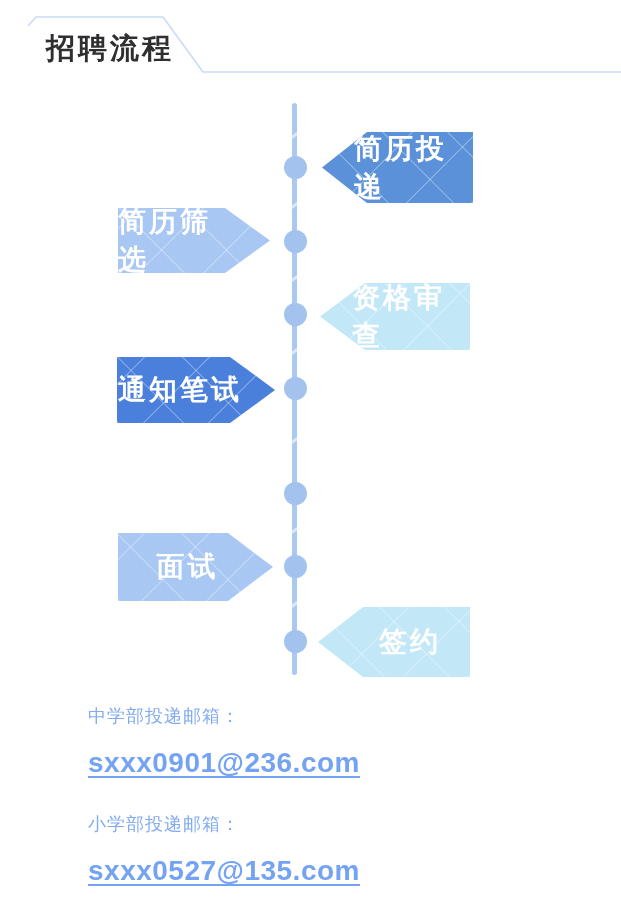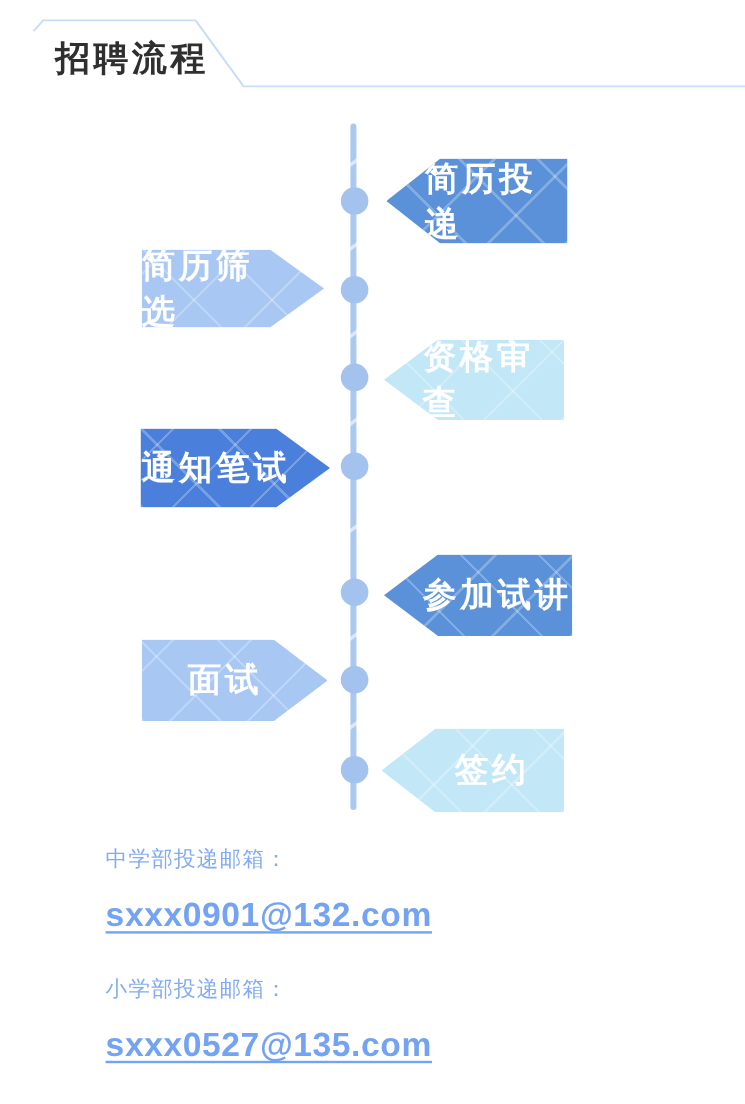"参加试讲" div.flow-step { html: <div>参加试讲</div> -> none }
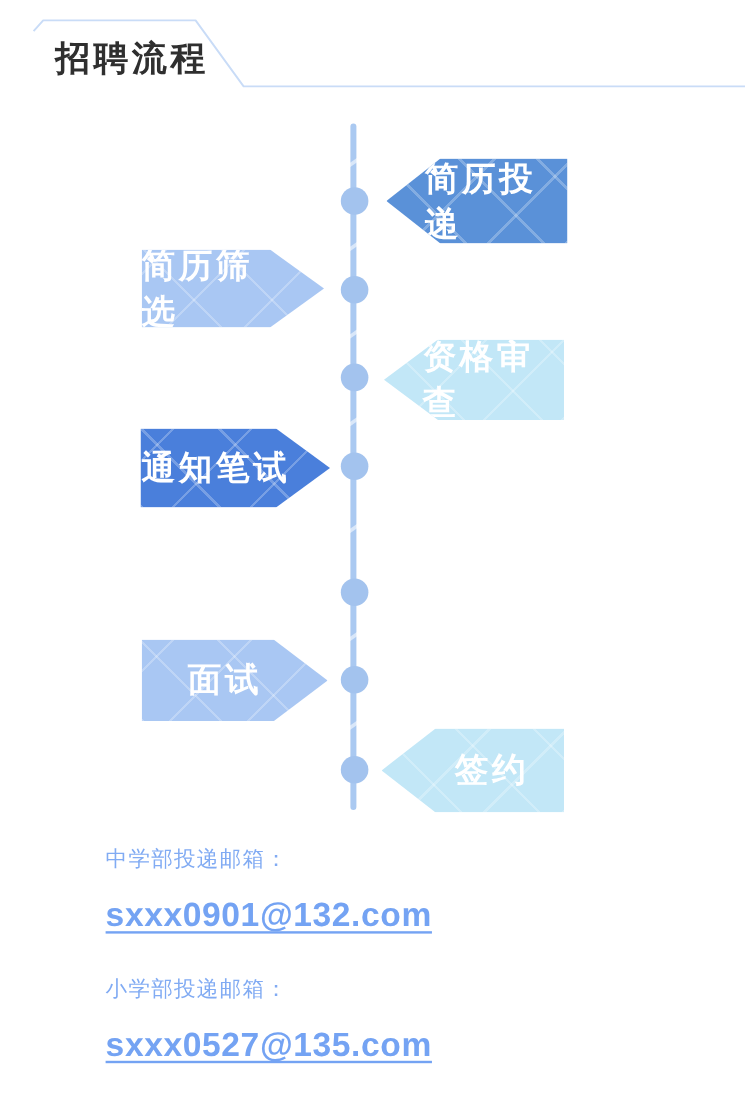"sxxx0901@132.com" a.contact-email { text: sxxx0901@132.com -> sxxx0901@236.com }
